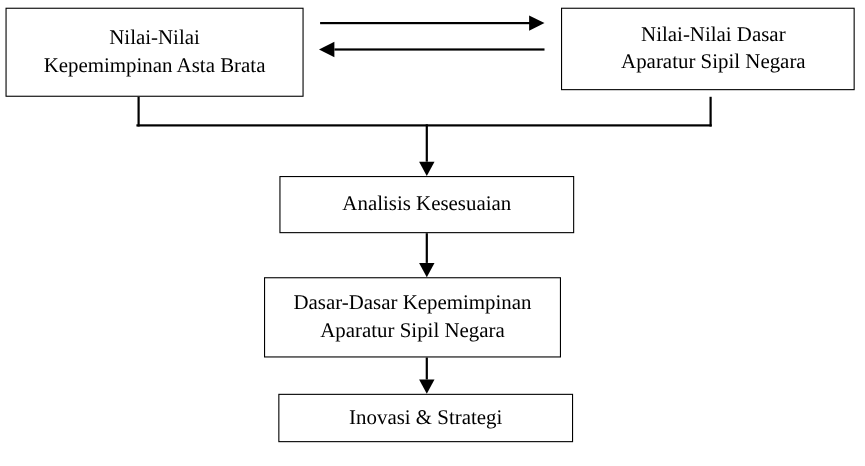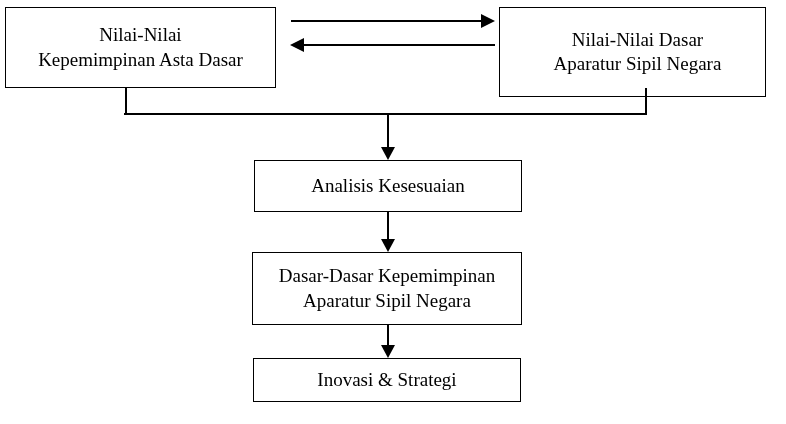"Nilai-Nilai" span.label { text: Dasar -> Brata }
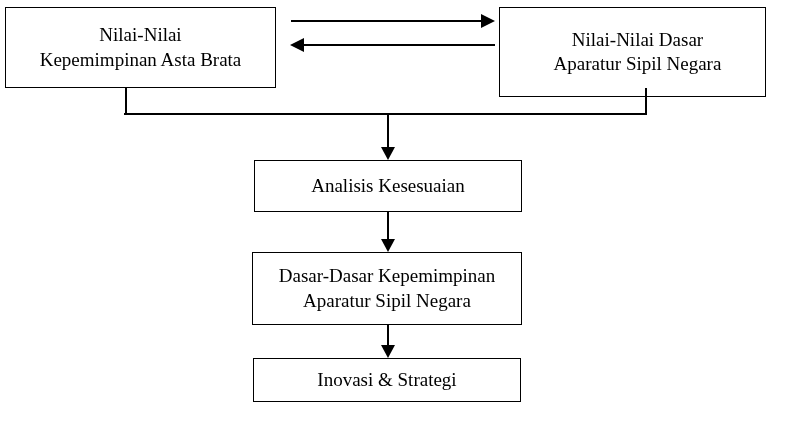"Nilai-Nilai Dasar" div.node { height: 90px -> 75px; left: 499px -> 510px }
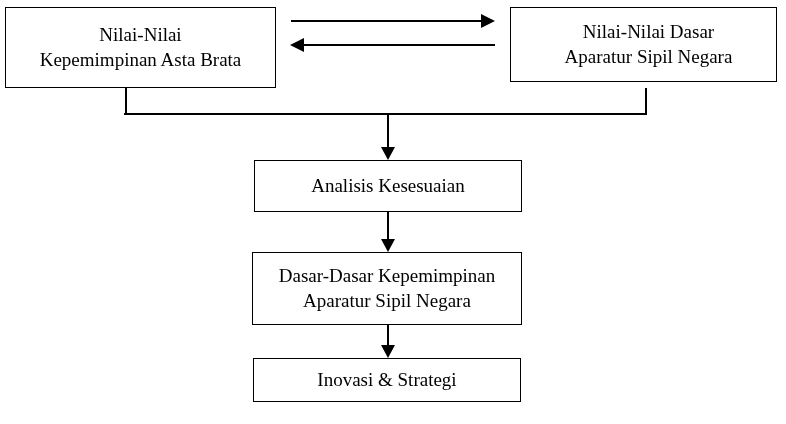"Dasar-Dasar Kepemimpinan" div.node { left: 252px -> 240px }
